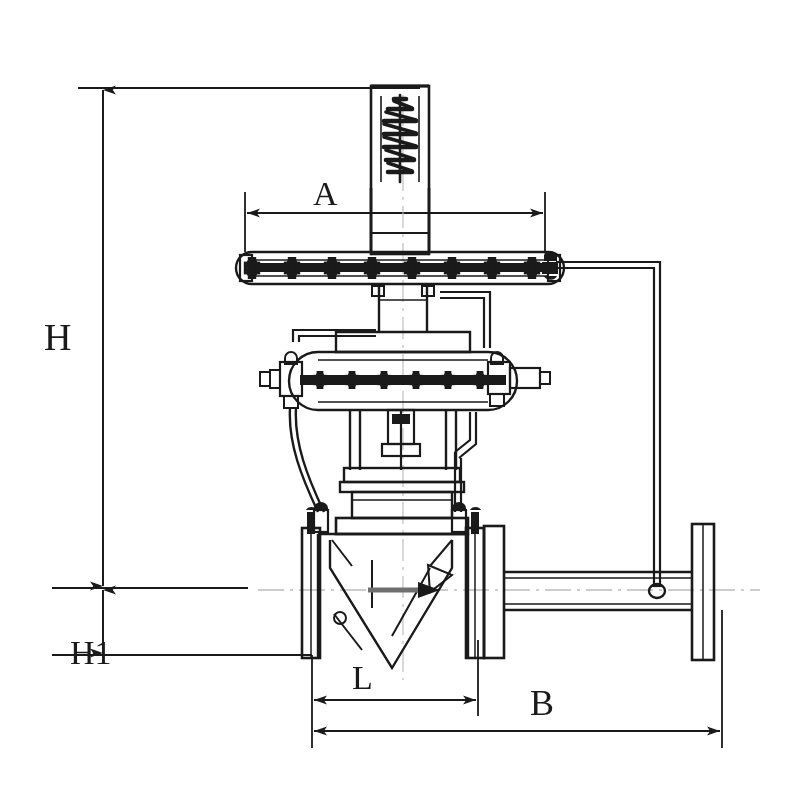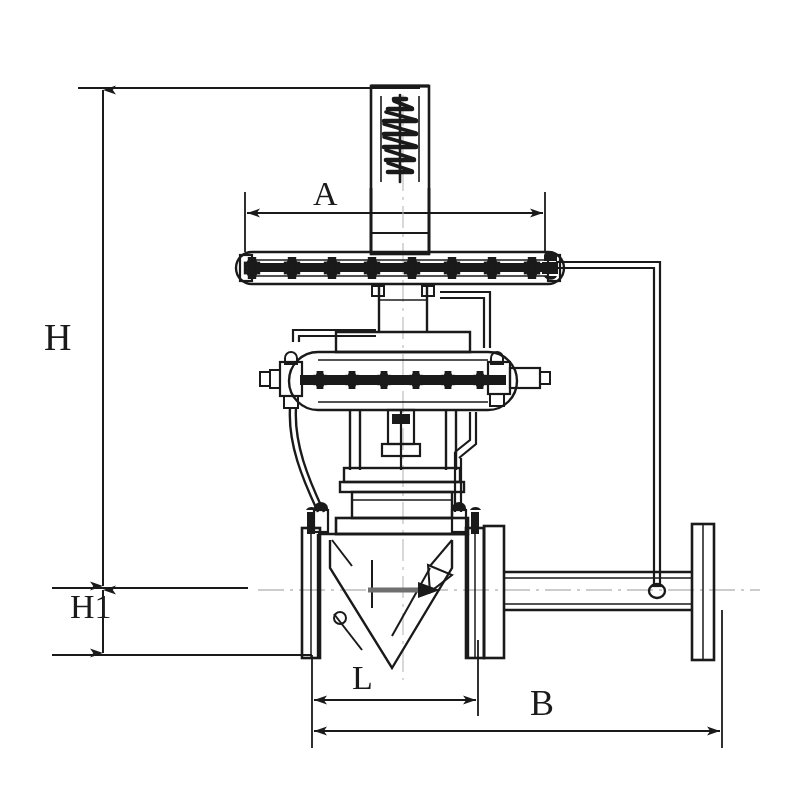"H1" .dim-H1 { top: 590px -> 636px }
